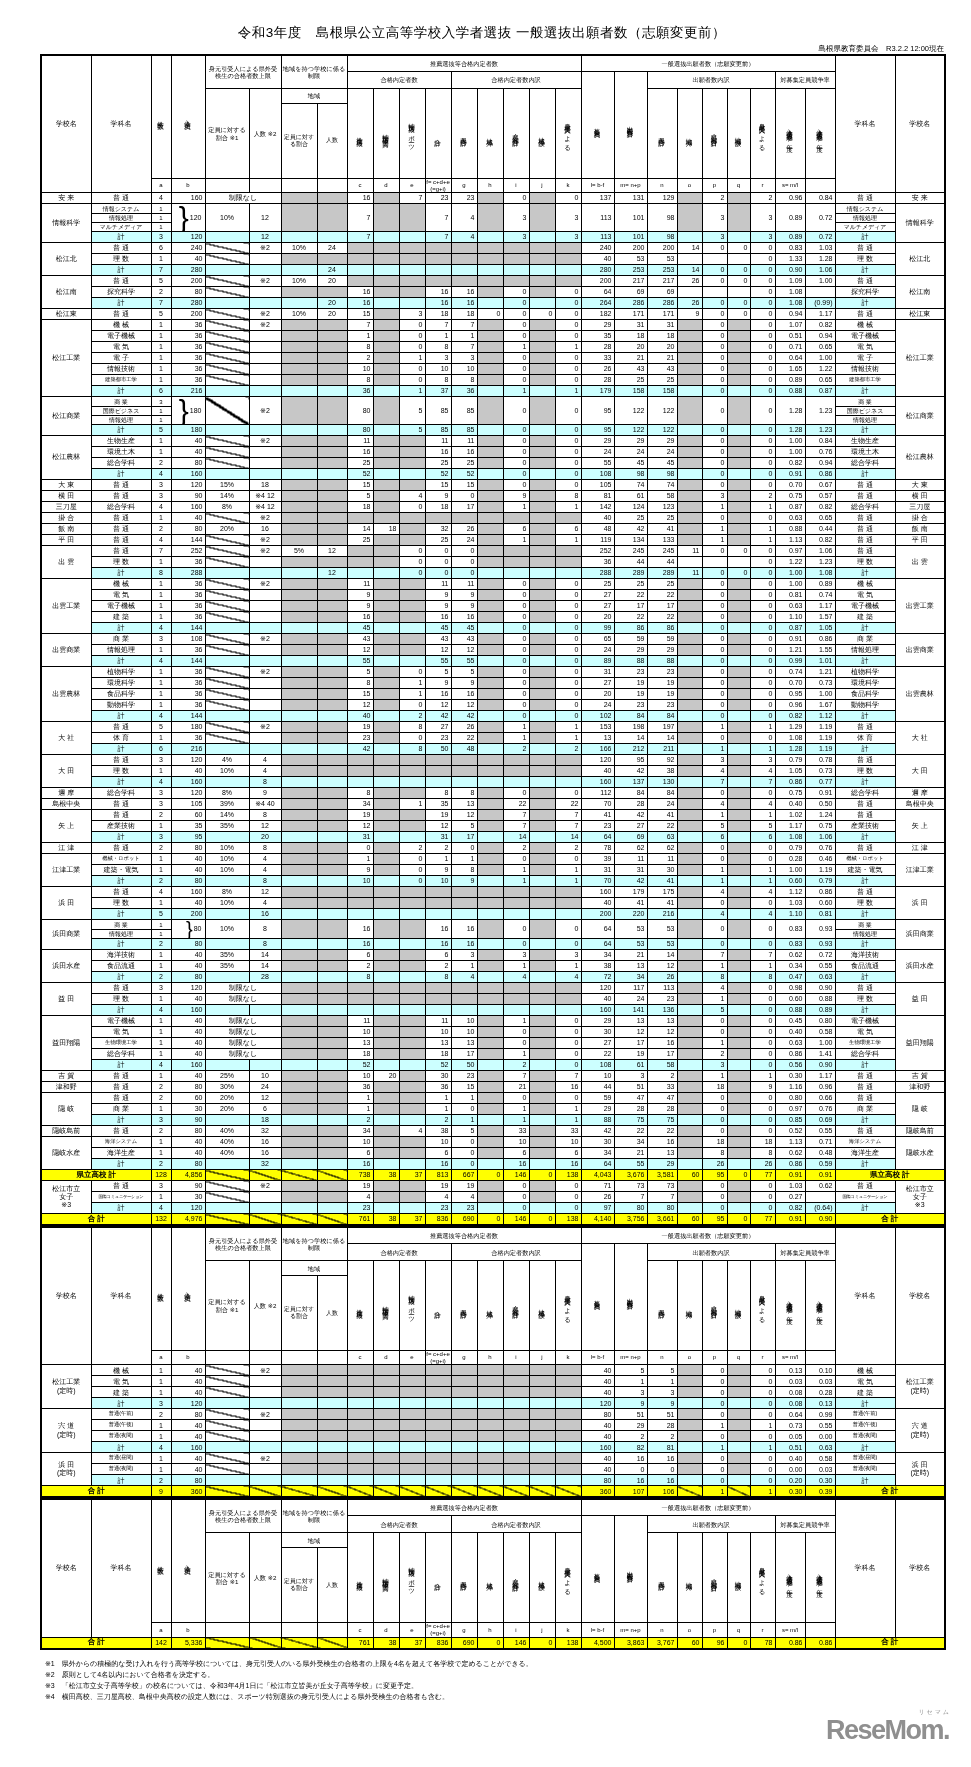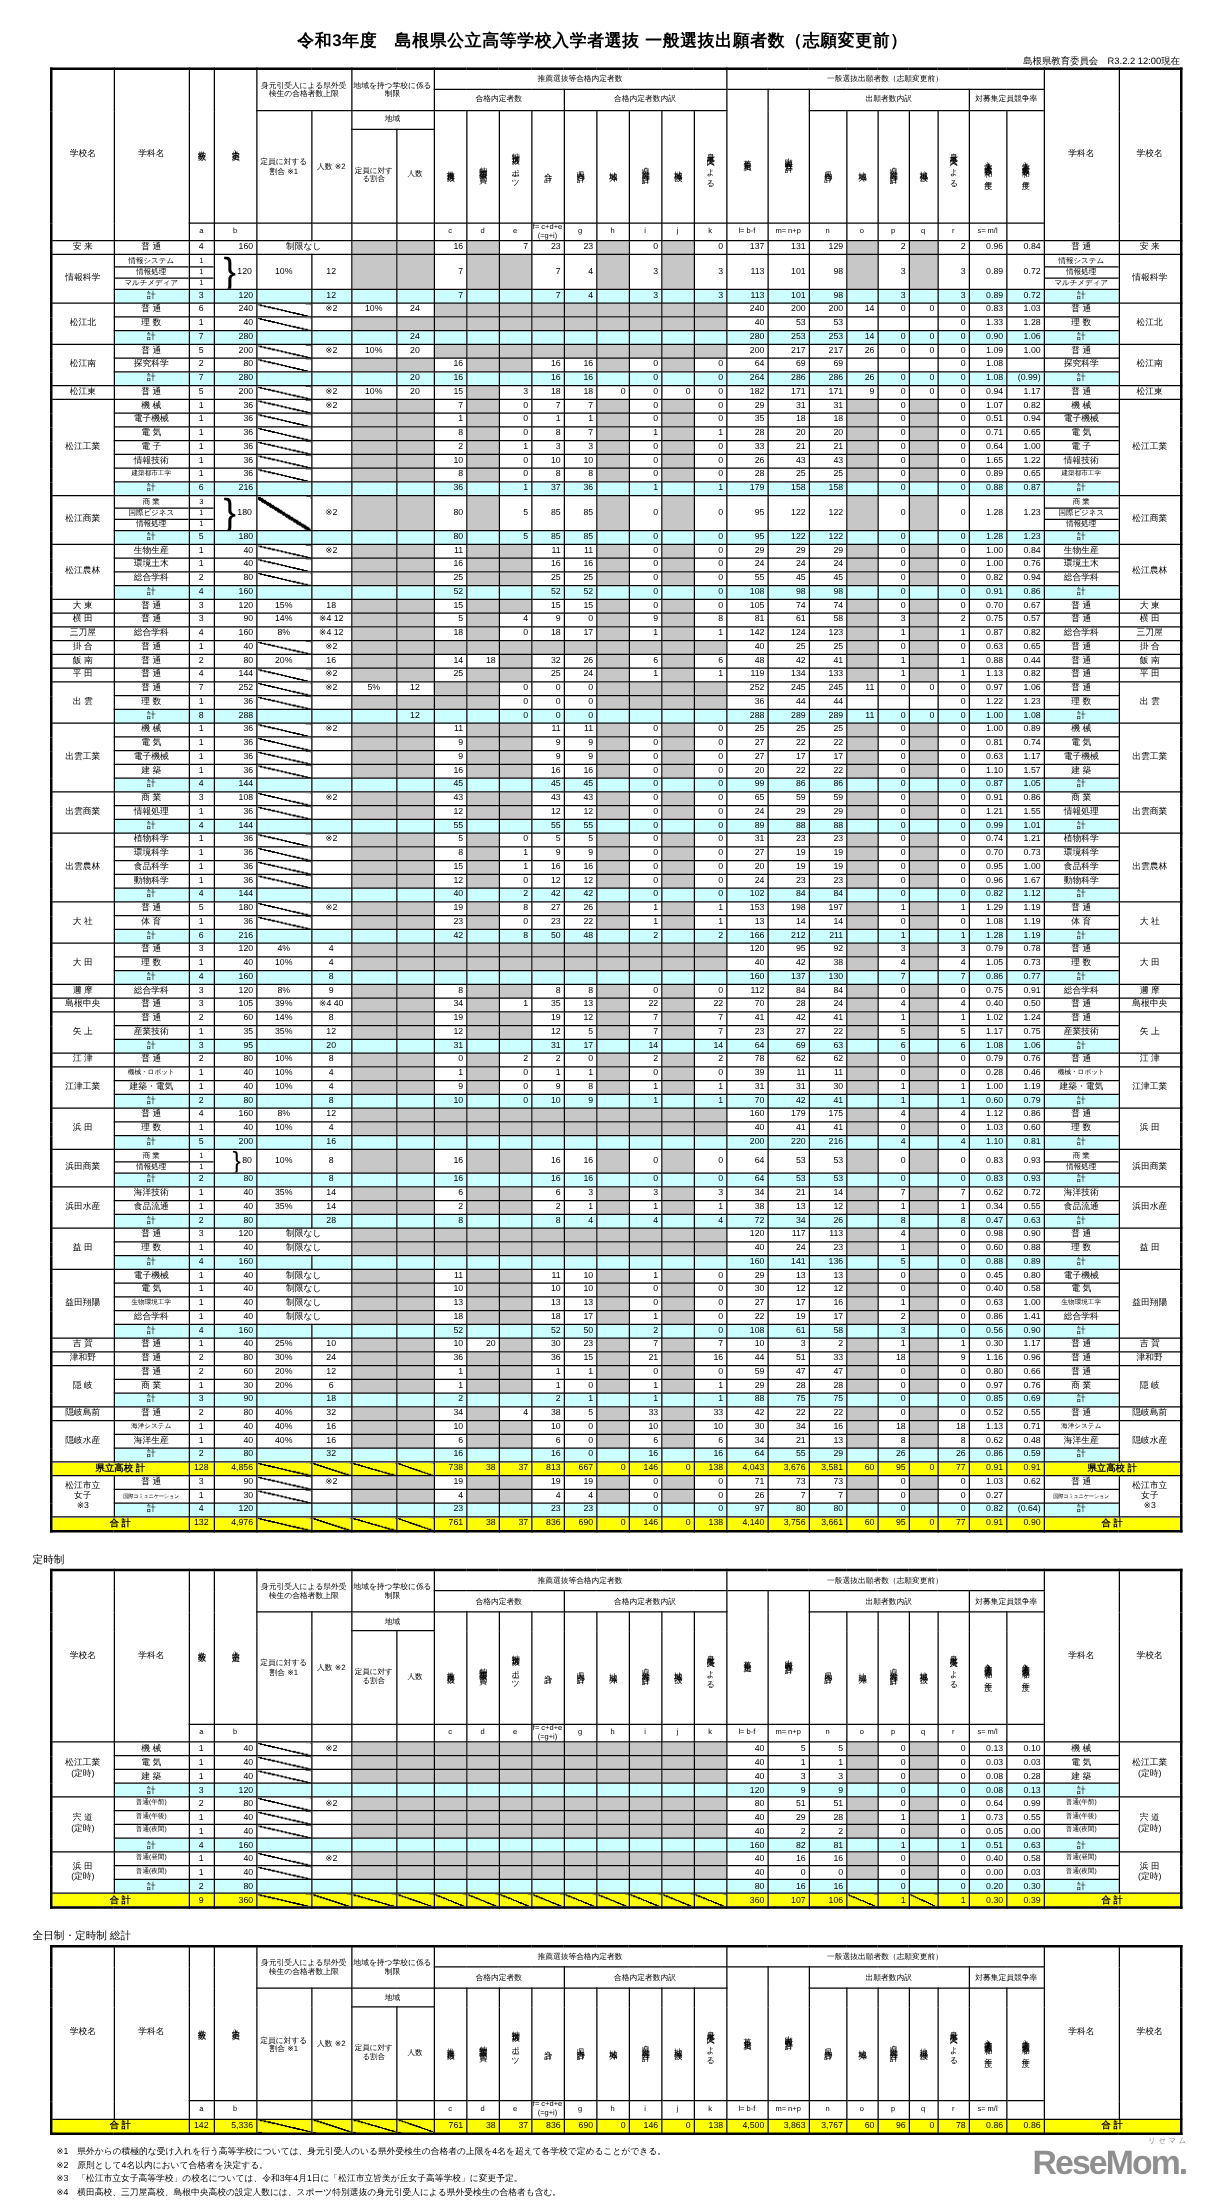"令和3年度 島根県公立高等学校入学者選抜 一般選抜出願者数（志願変更前）" .title { font-weight: bold -> normal }
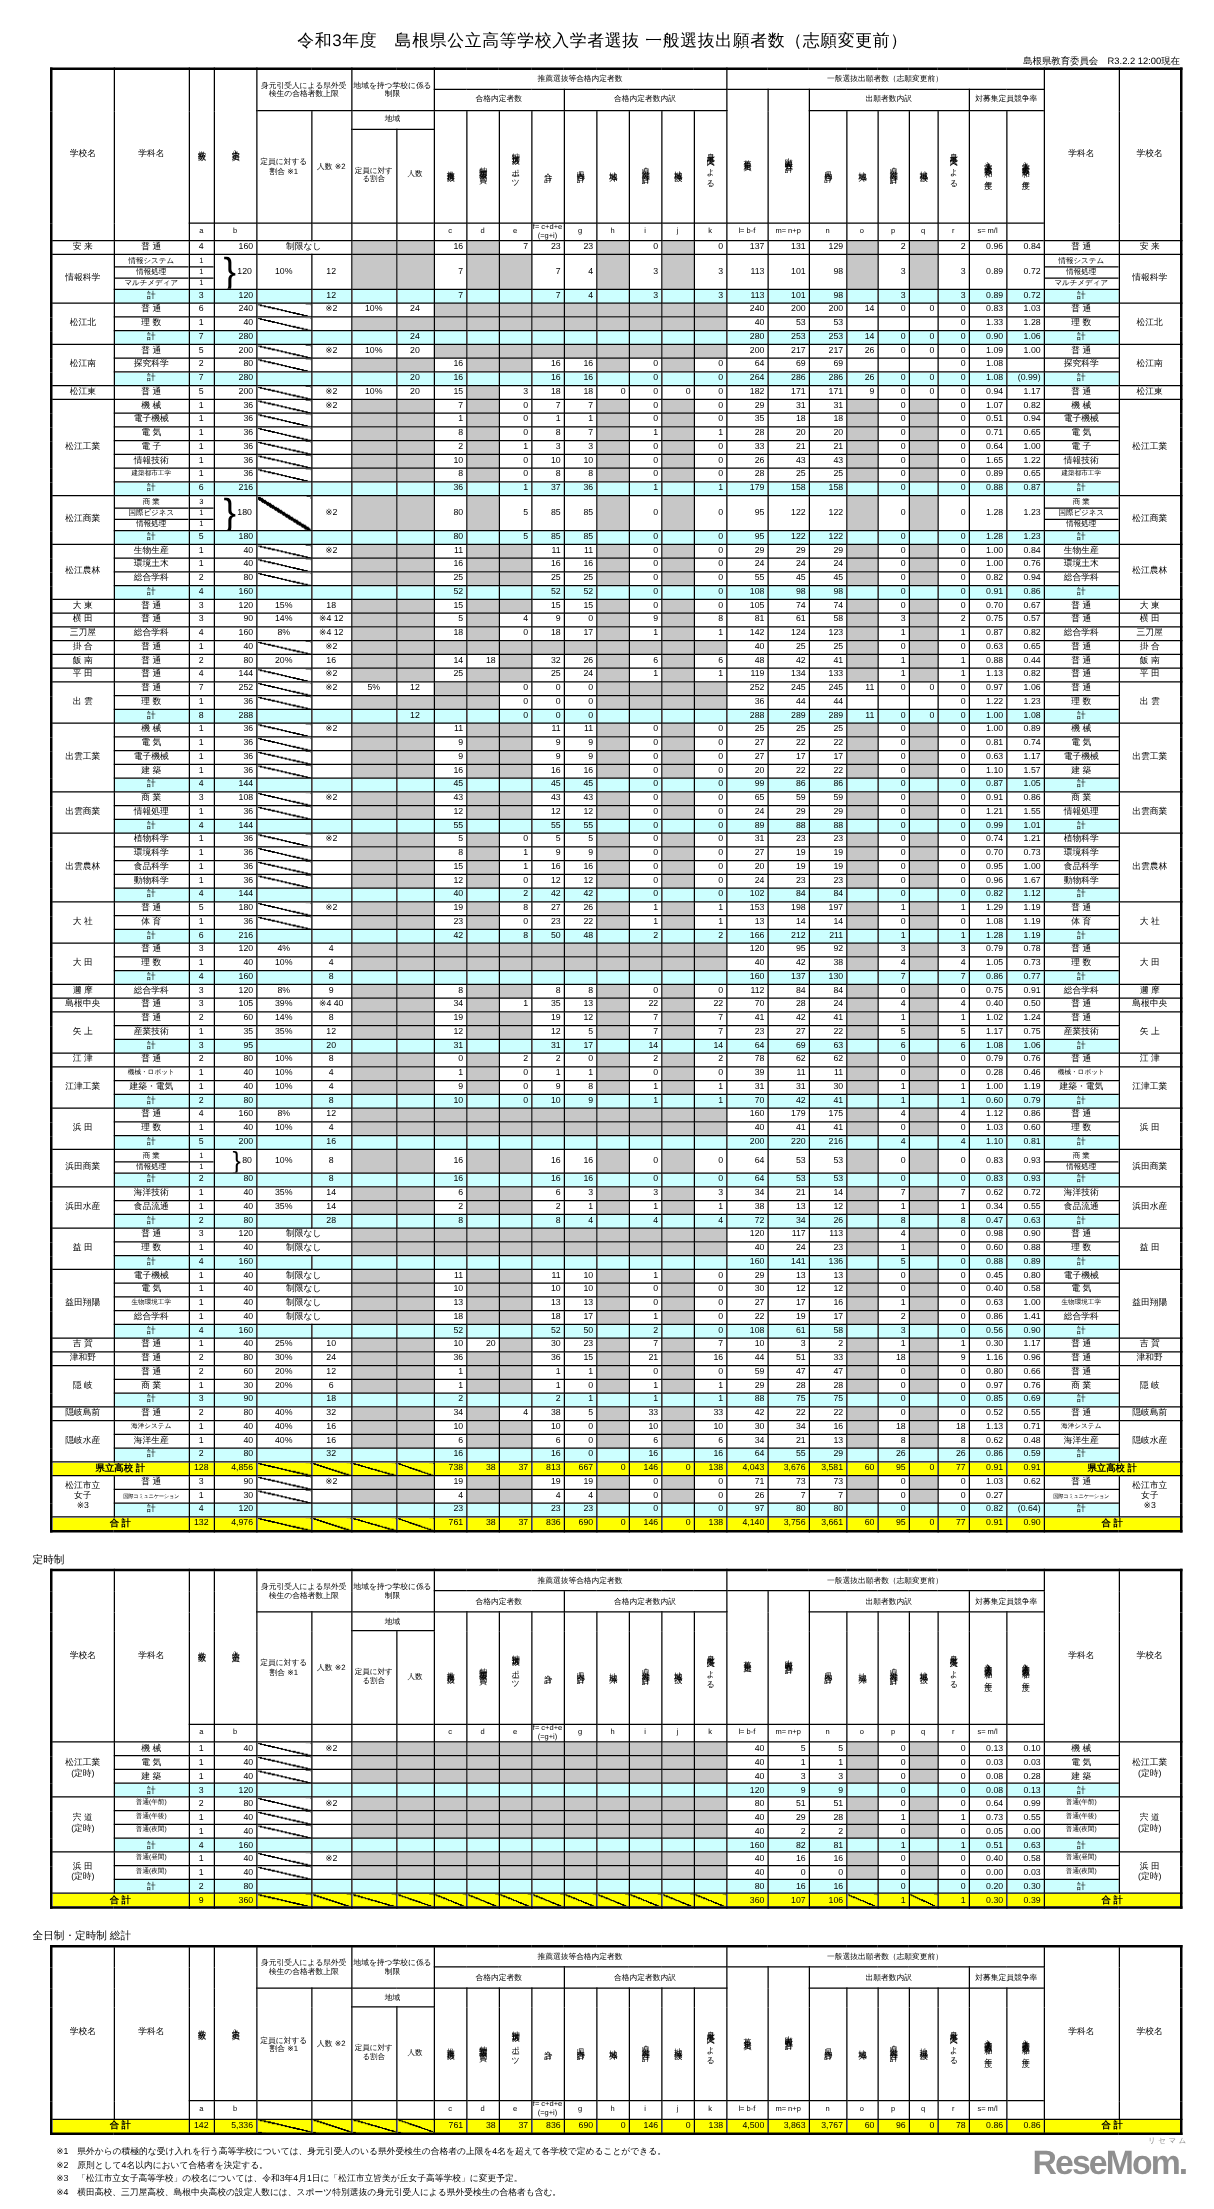"定時制" div.seclabel { html: <div>定時制</div> -> none }
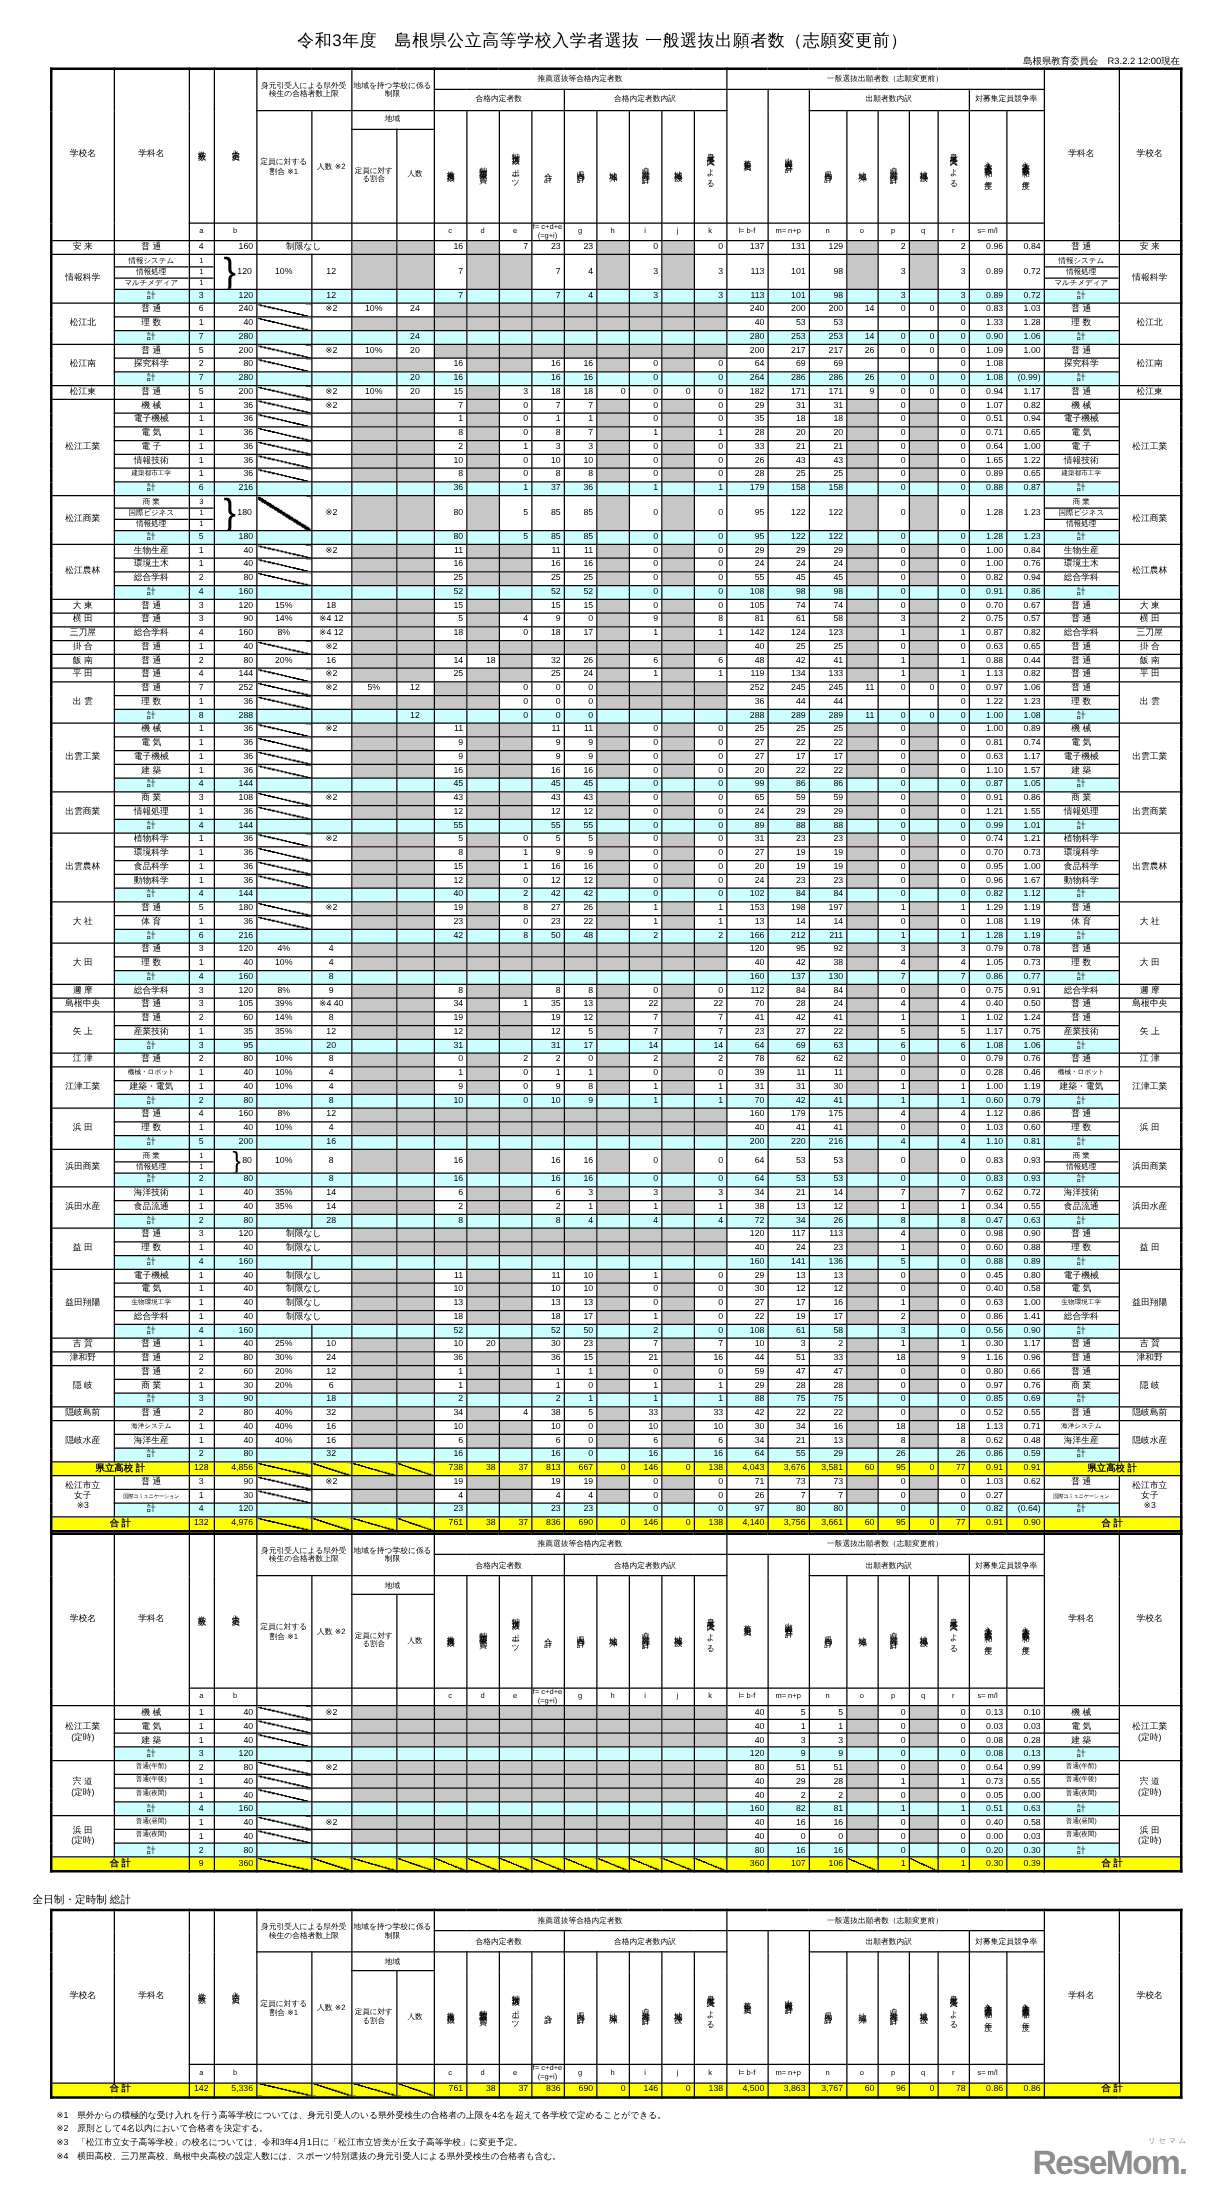"全日制・定時制 総計" div.seclabel { html: <div>全日制・定時制 総計</div> -> none }
